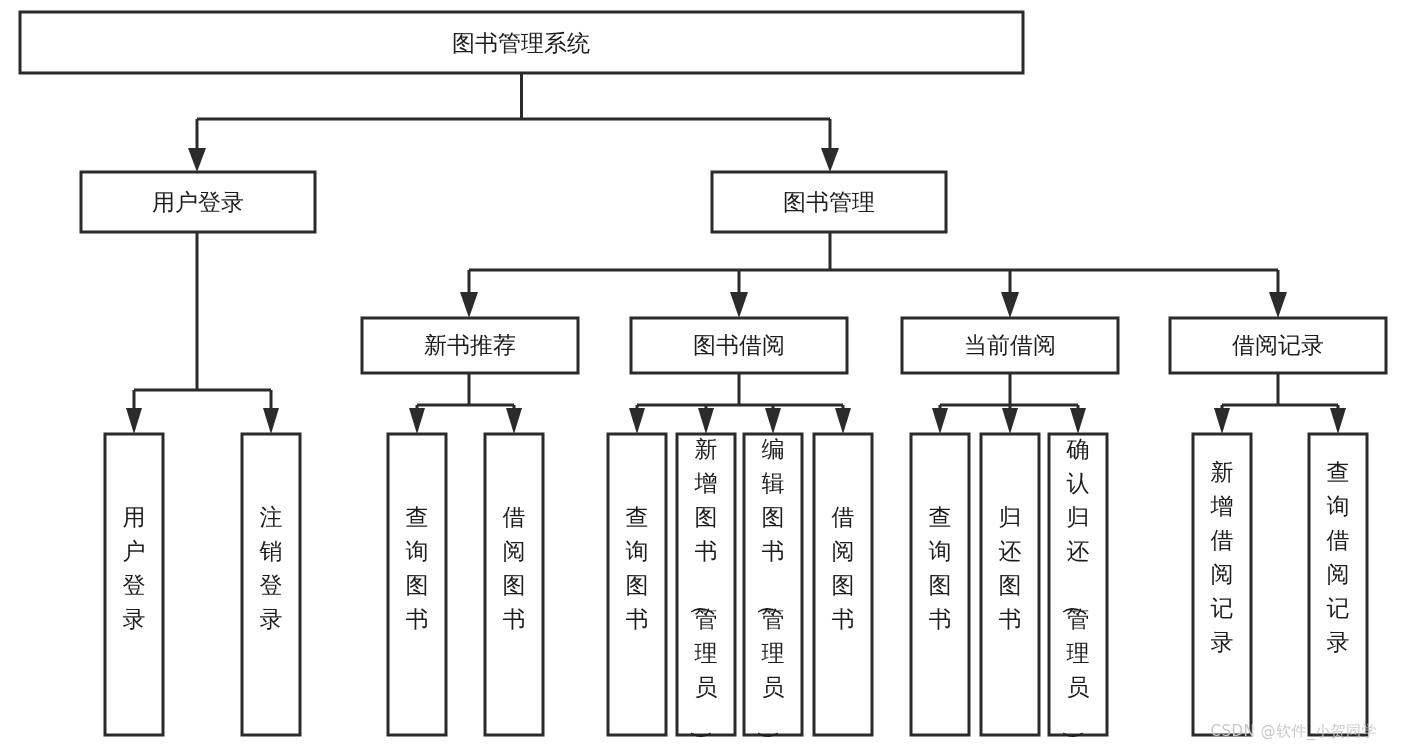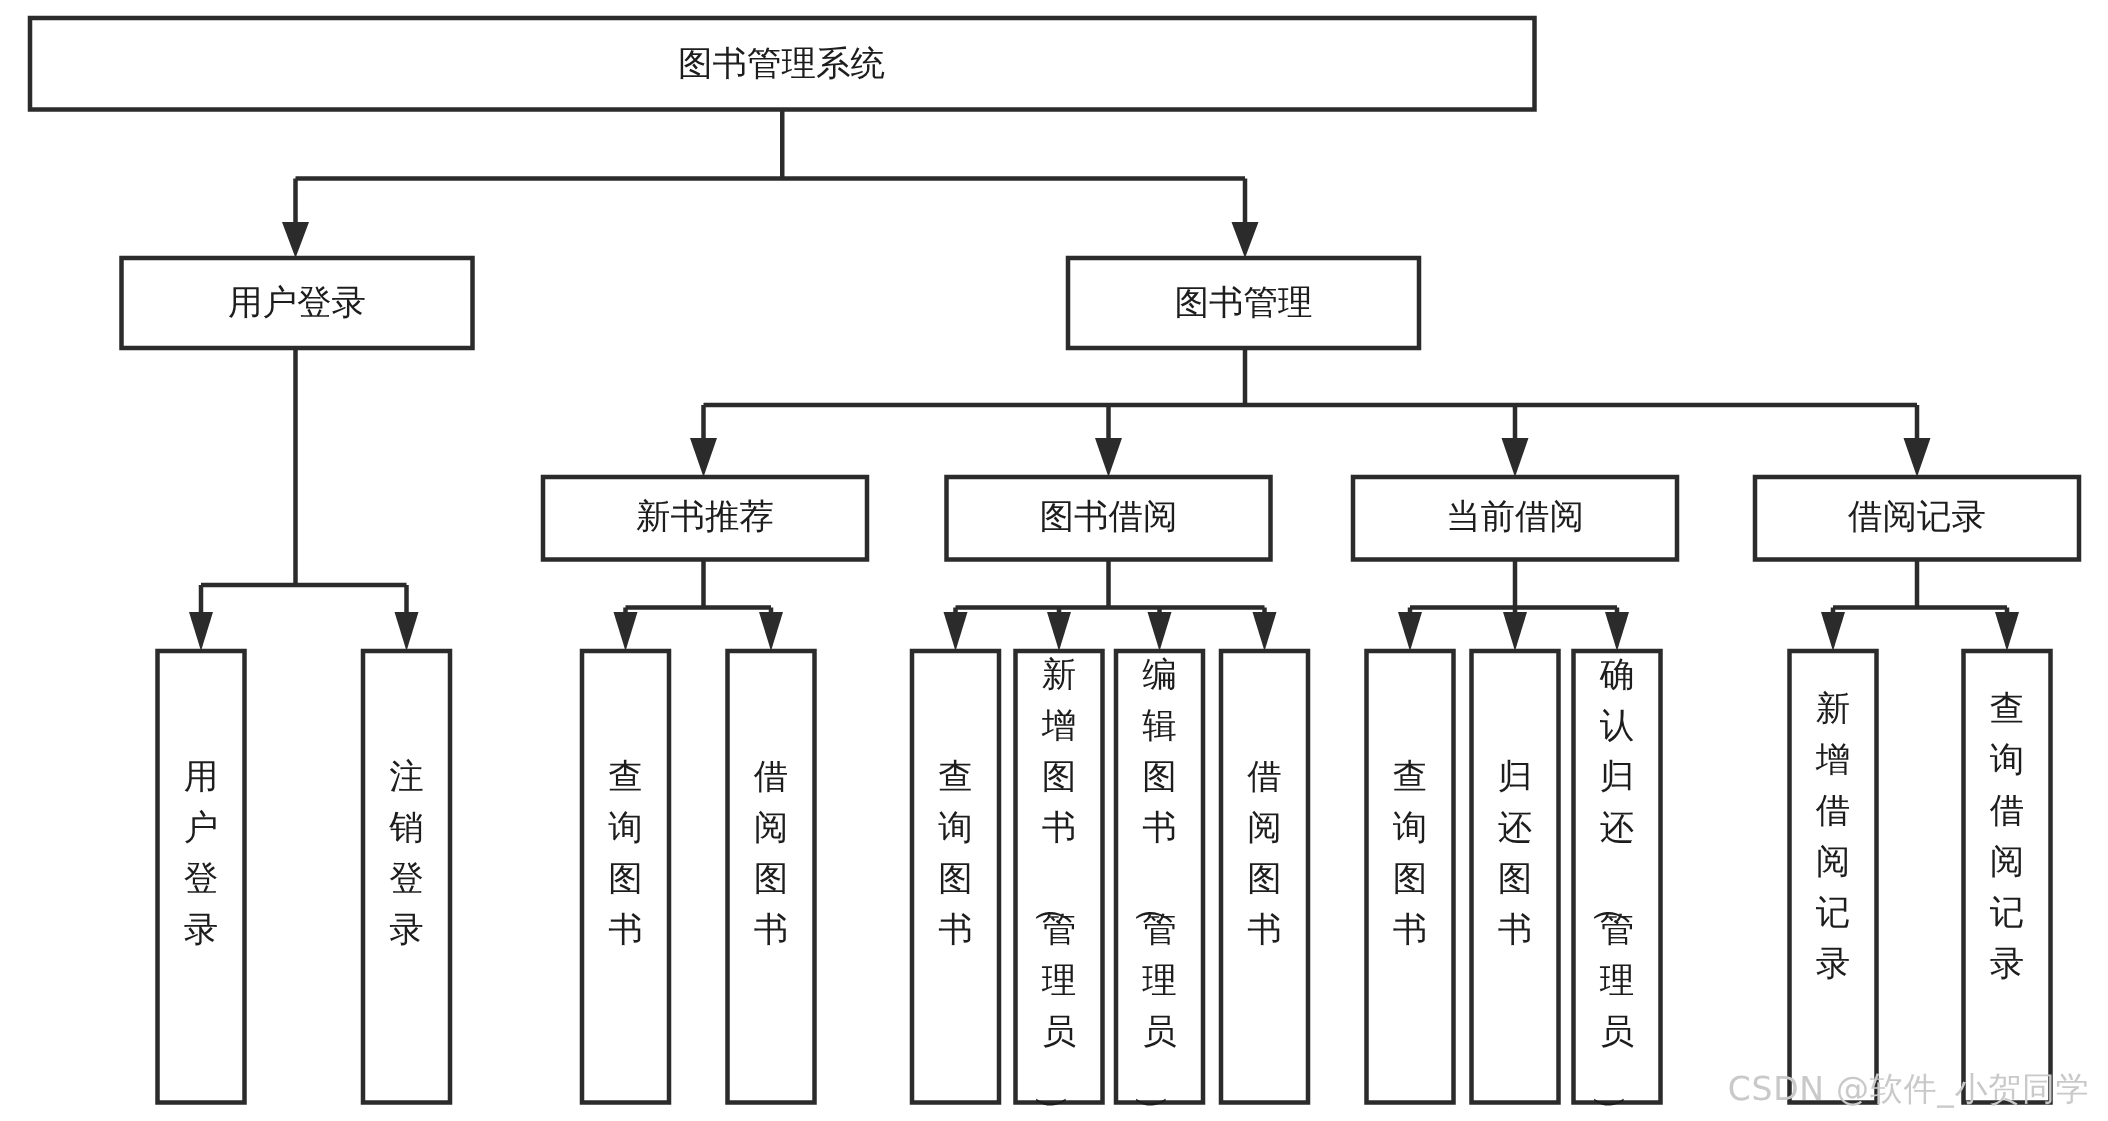"CSDN @软件_小贺同学" .watermark { font-size: 22px -> 15px; right: 12px -> 28px }
